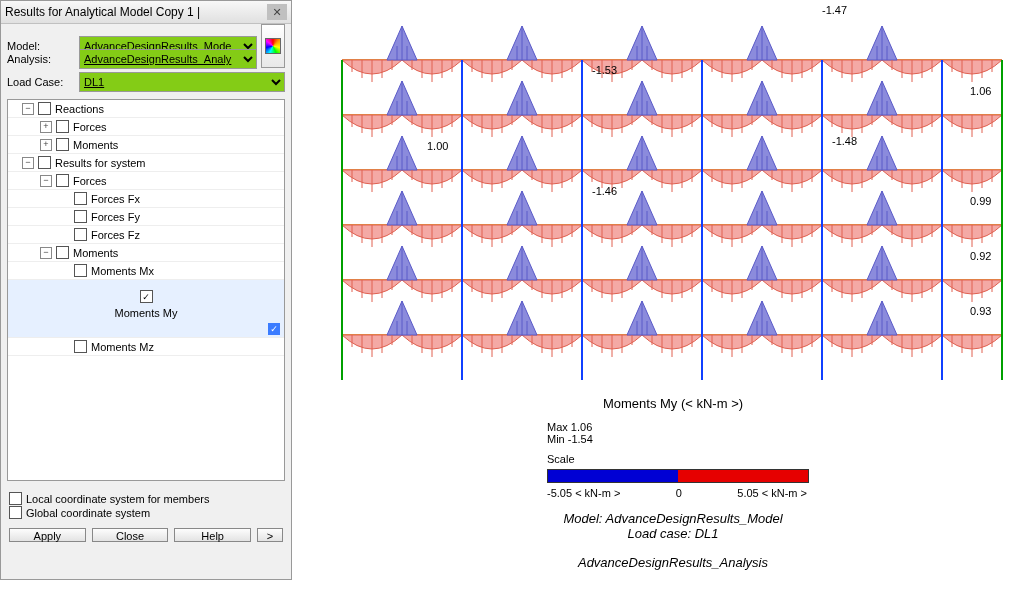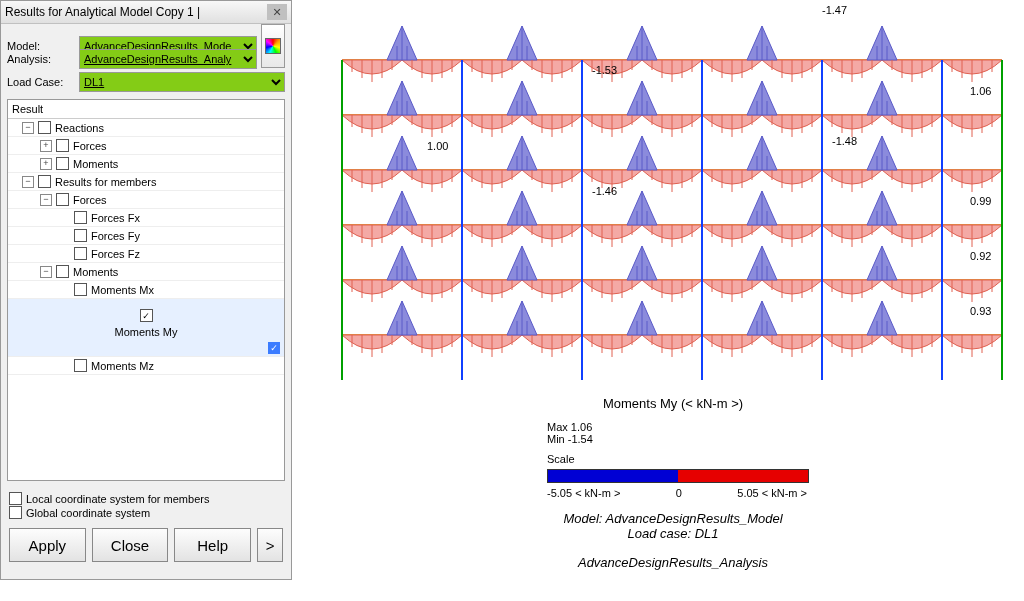"Result" div.tree-header { html: <div>Result</div> -> none }
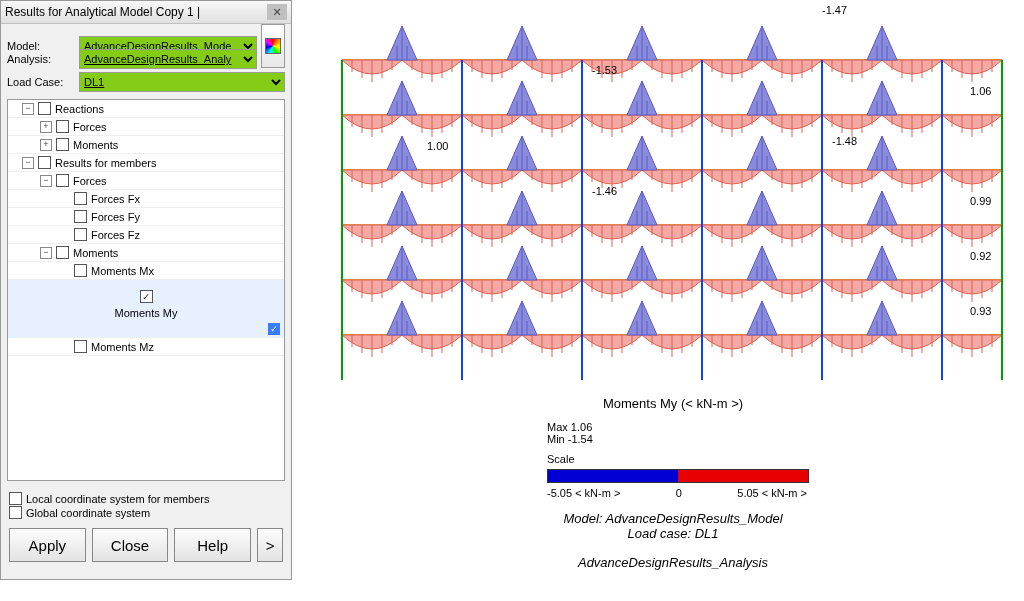"Results for members" span { text: members -> system }
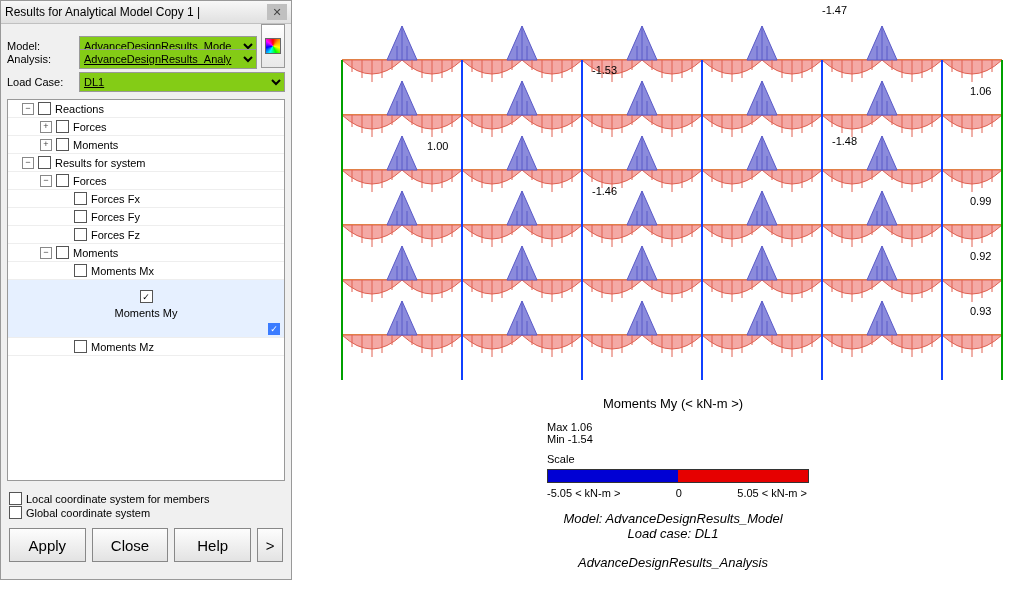"Apply" .btn { font-size: 15px -> 11px; height: 34px -> 14px }
